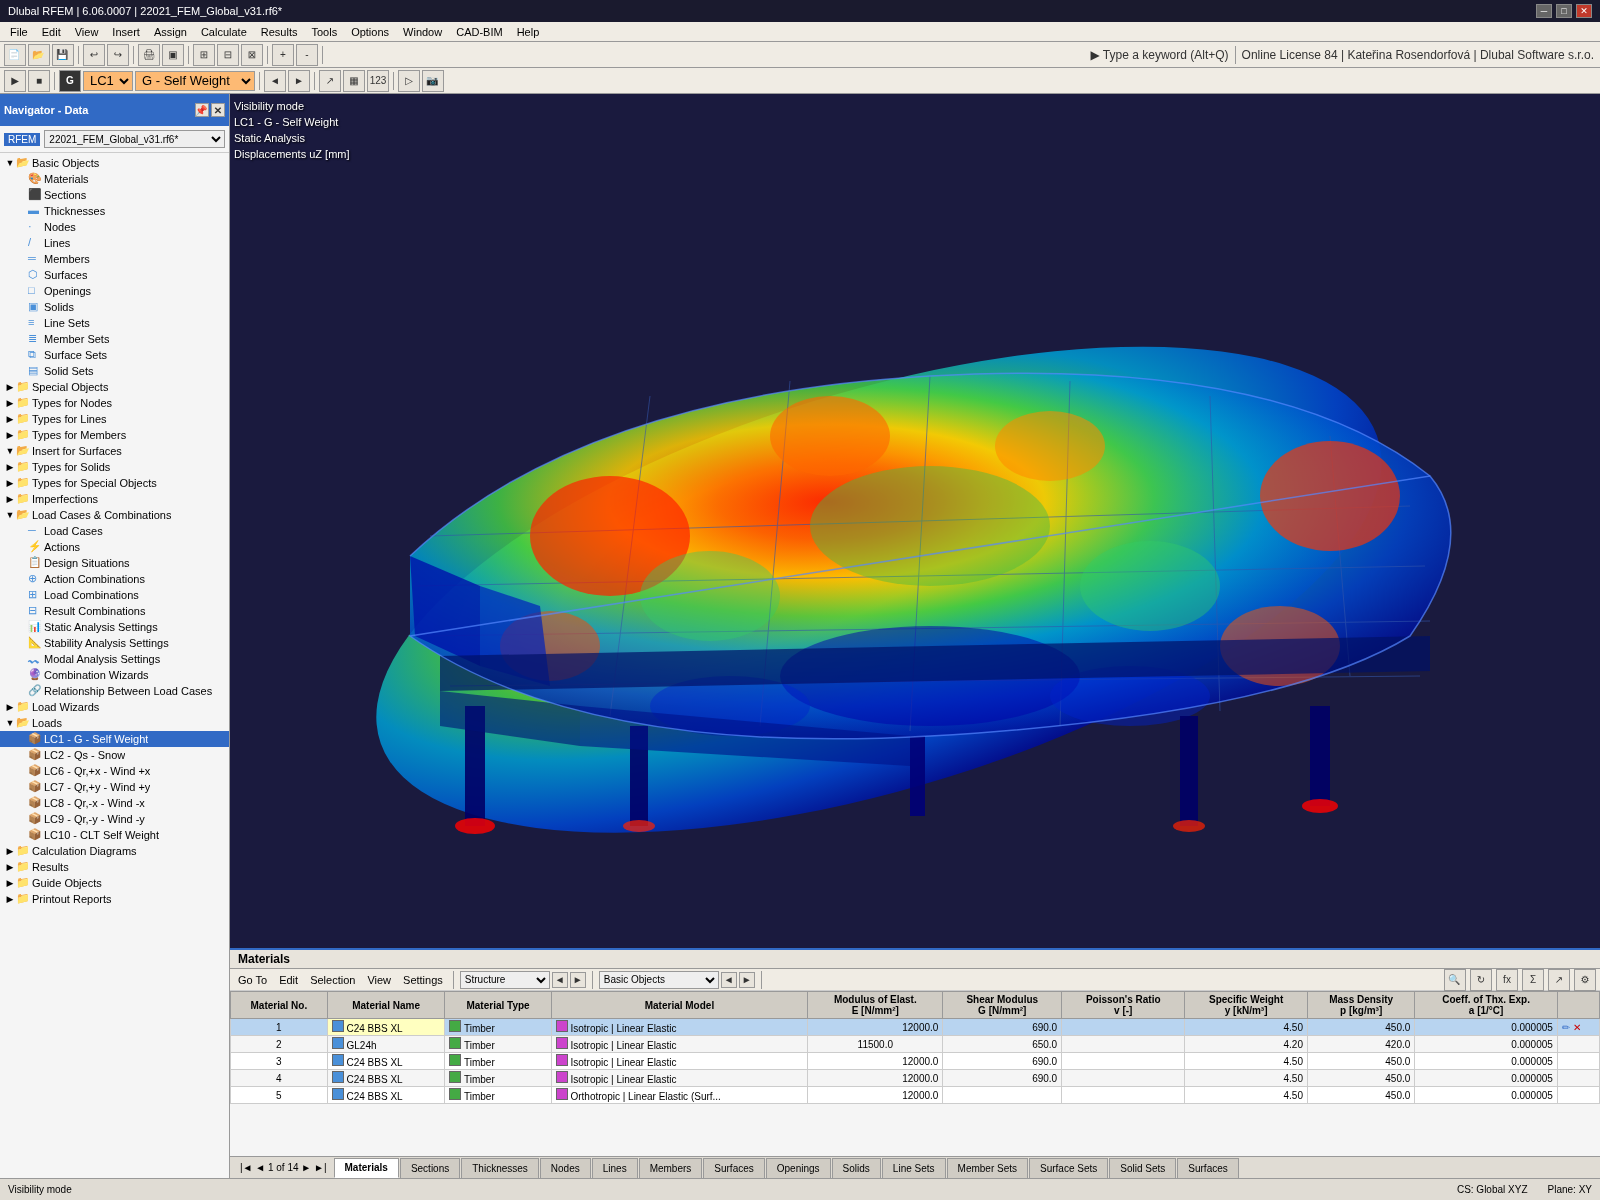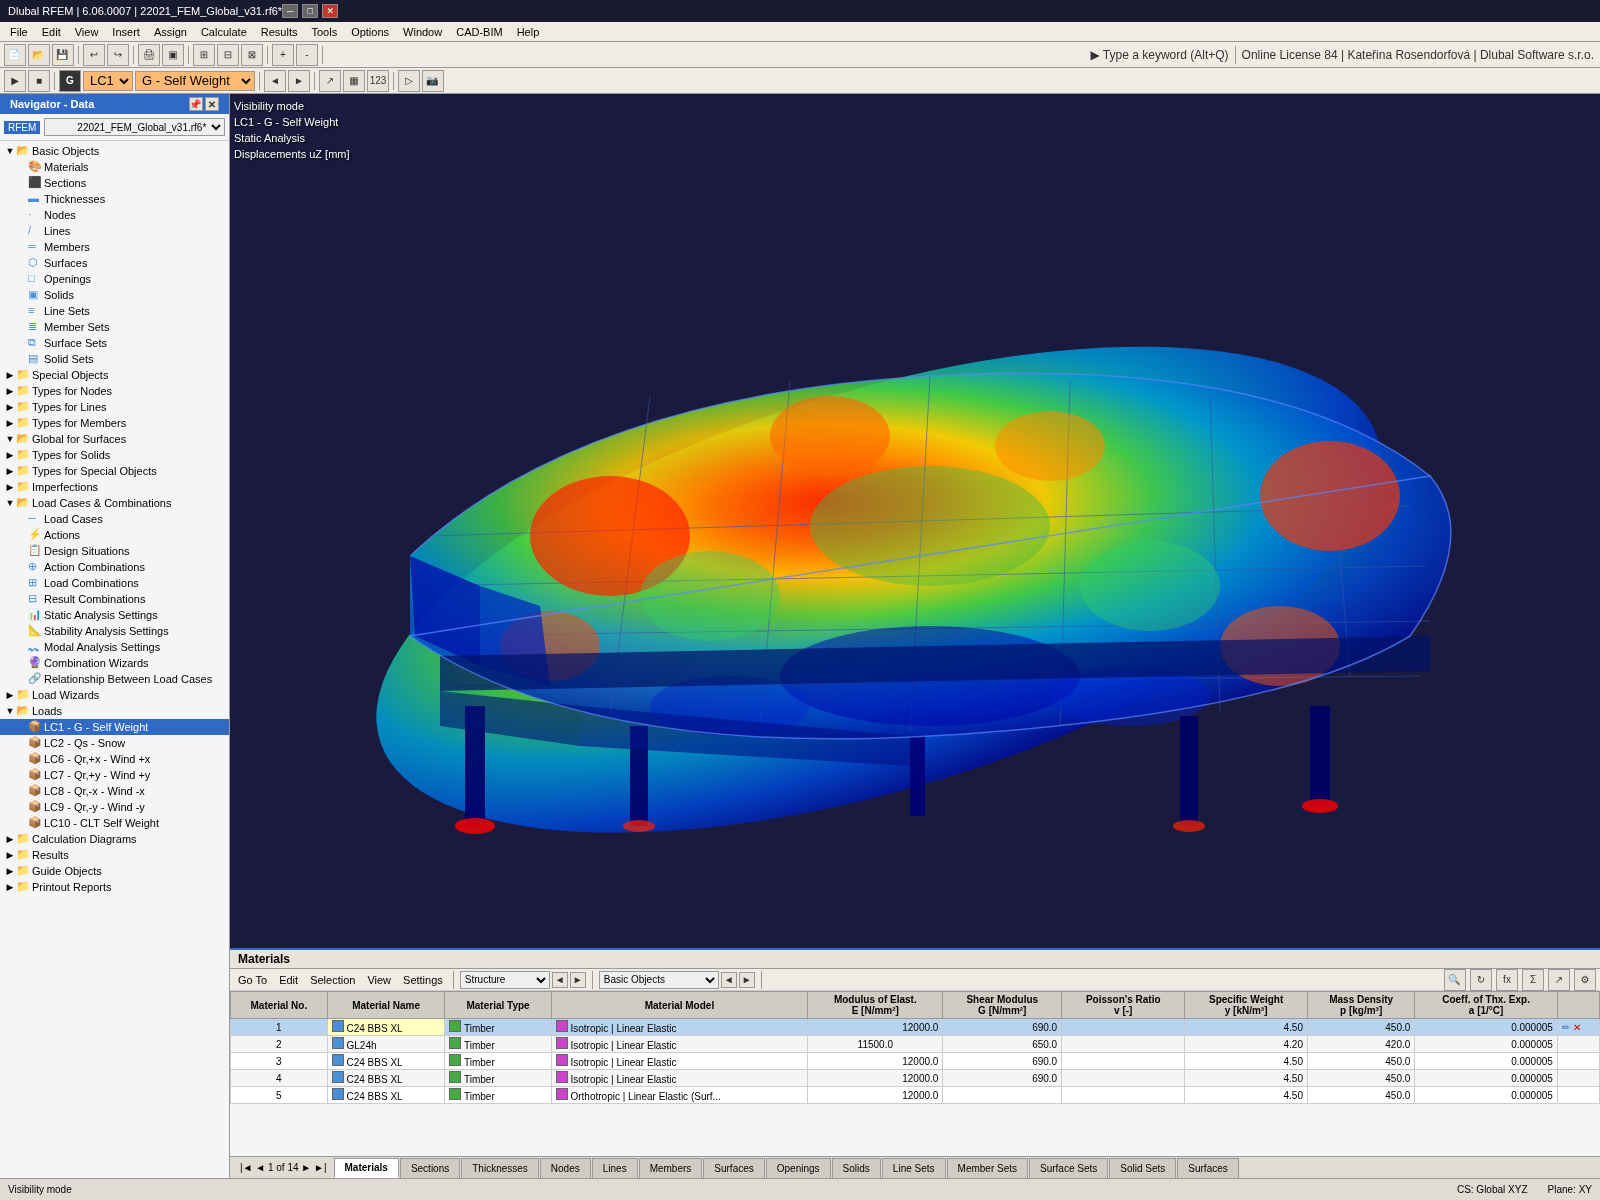"Dlubal RFEM | 6.06.0007 |" #titlebar { justify-content: flex-start -> space-between }
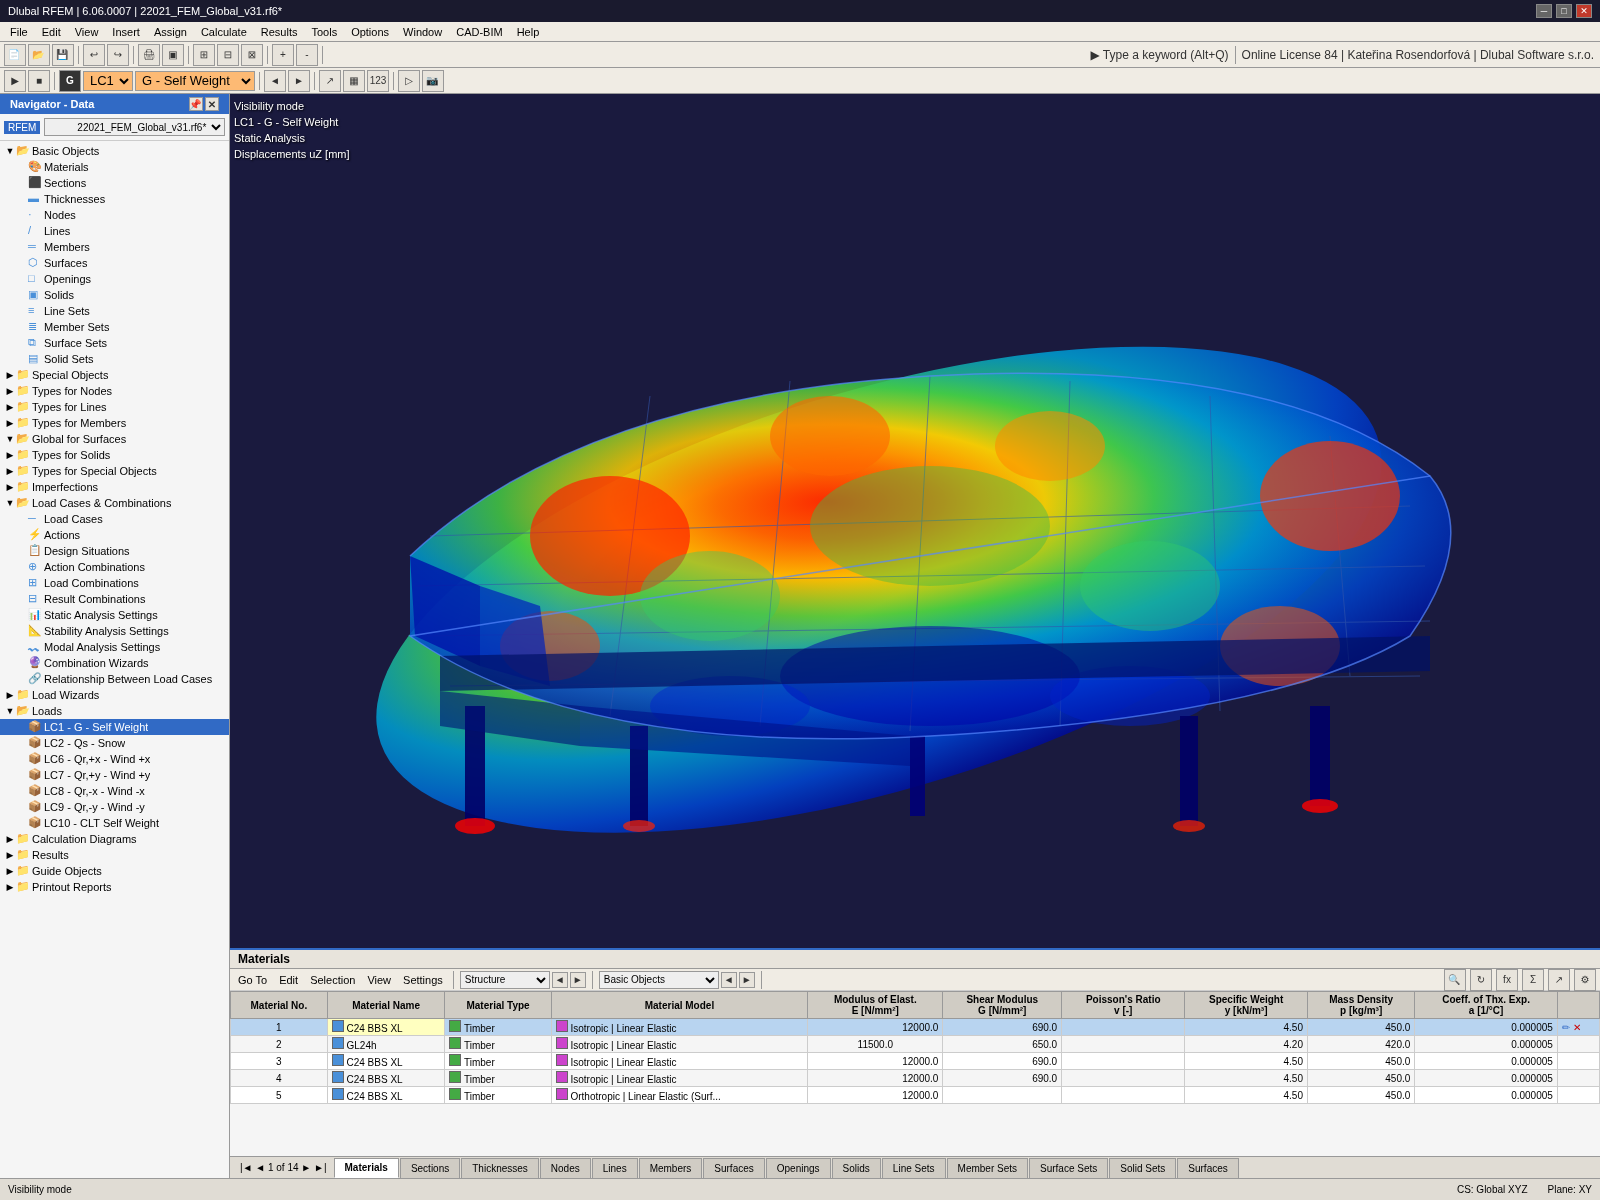"Navigator - Data" #nav-header { height: 20px -> 32px; padding: 2px 10px -> 2px 4px }
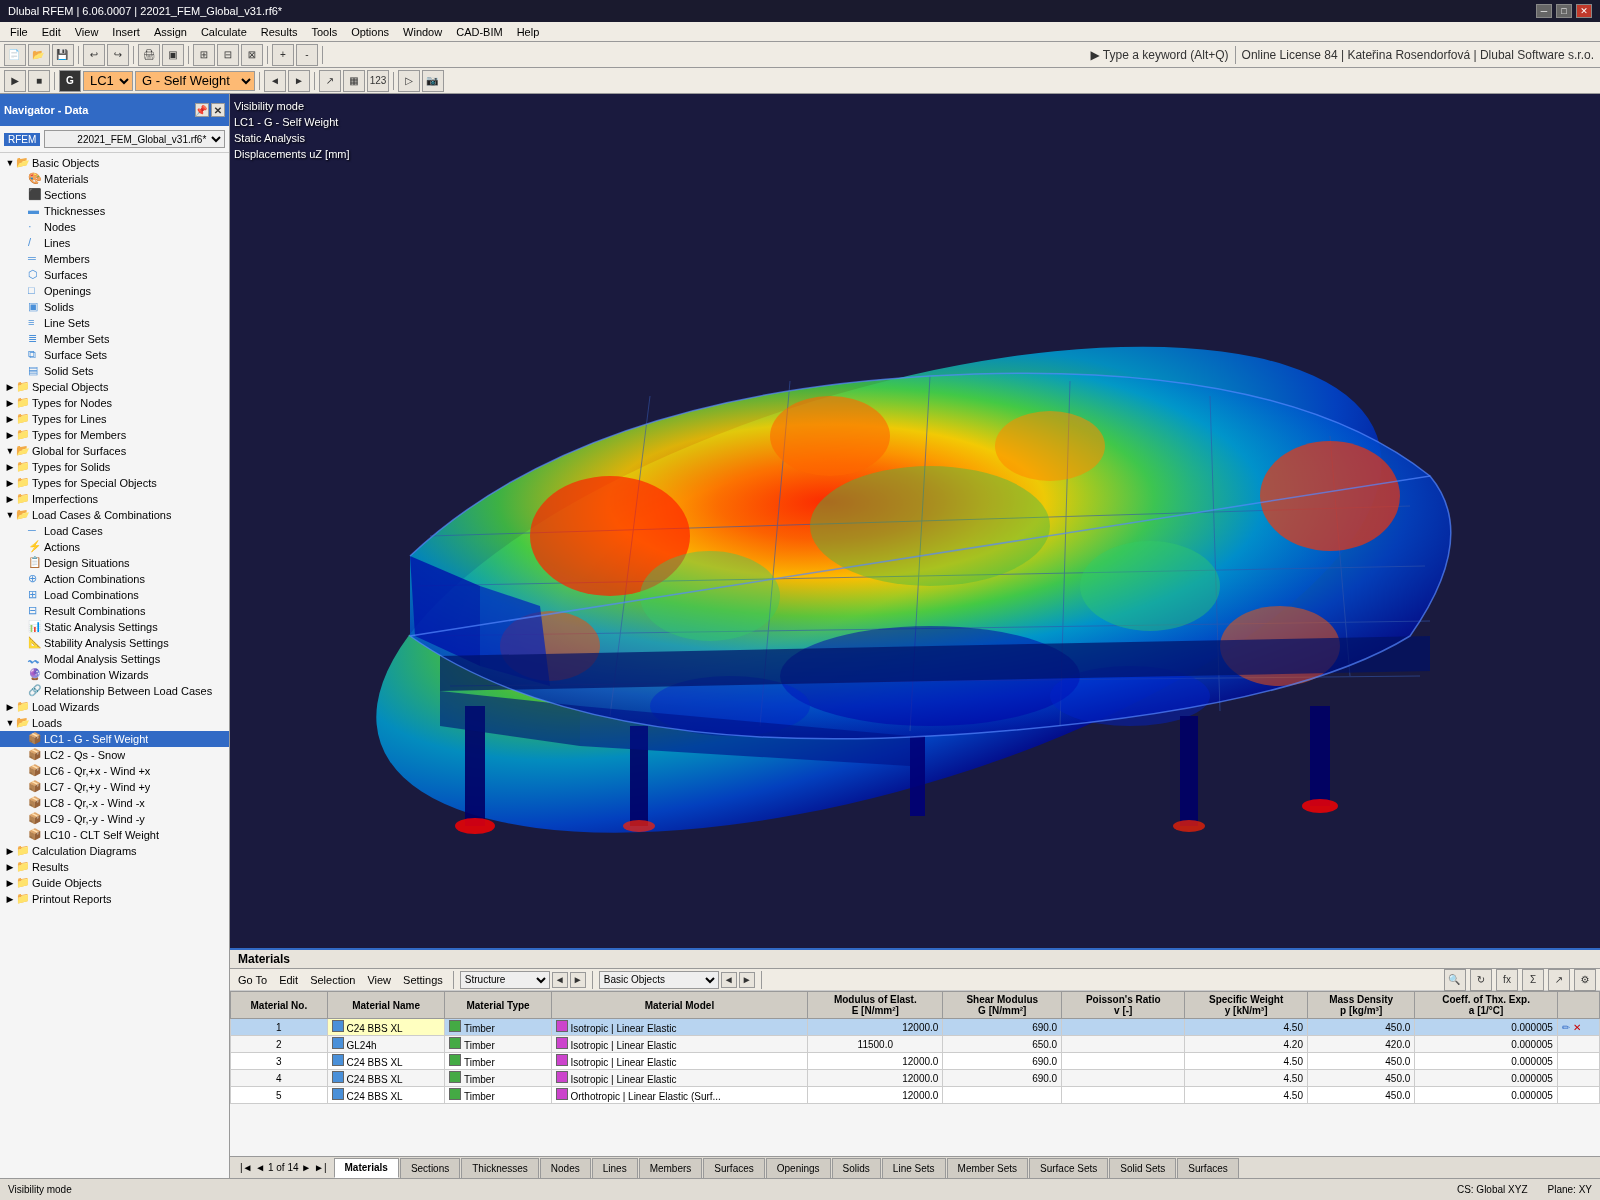"22021_FEM_Global_v31.rf6*" #rfem-combo select { padding-left: 28px -> none }
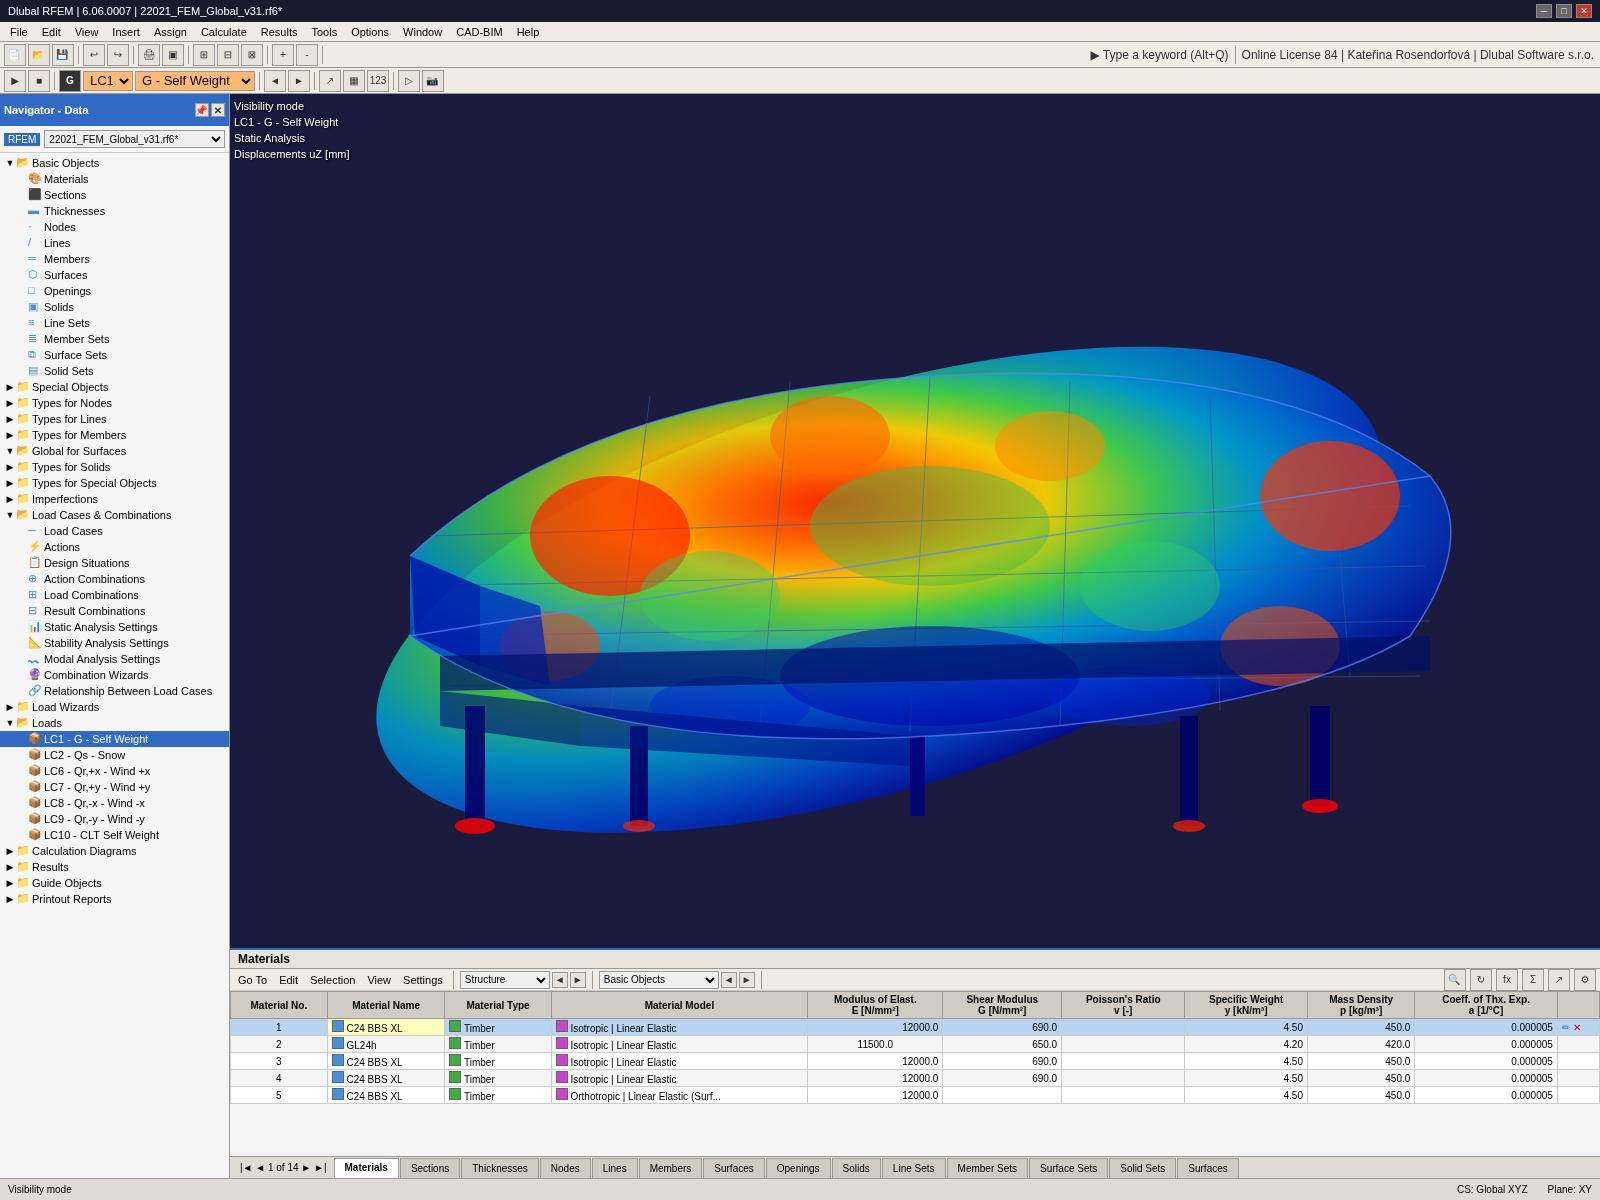"Global for Surfaces" span.tree-label { text: Global -> Insert }
